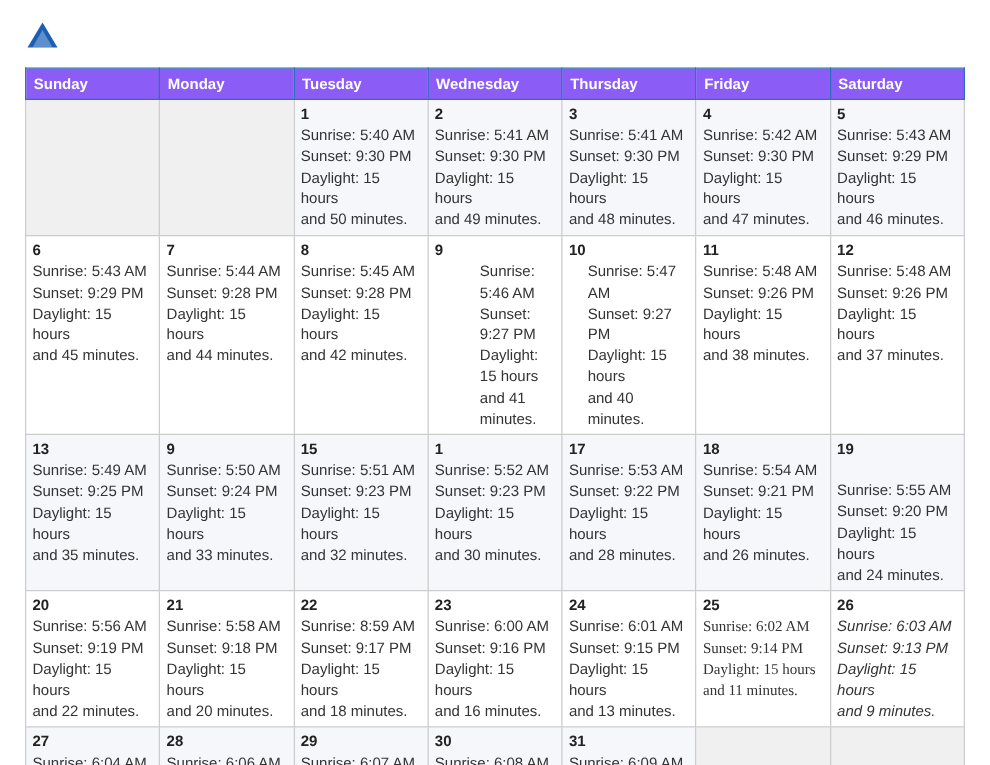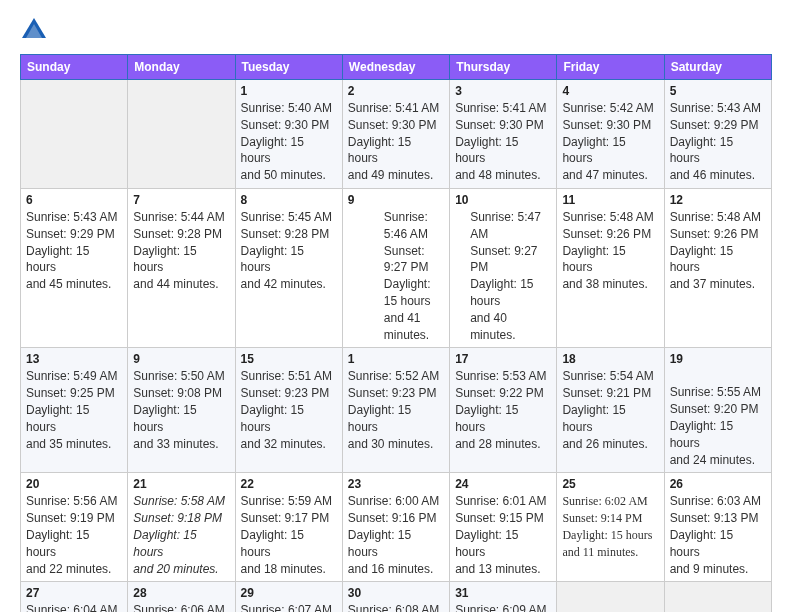"Sunrise: 5:50 AM" div.day-info { text: 9:08 -> 9:24 }
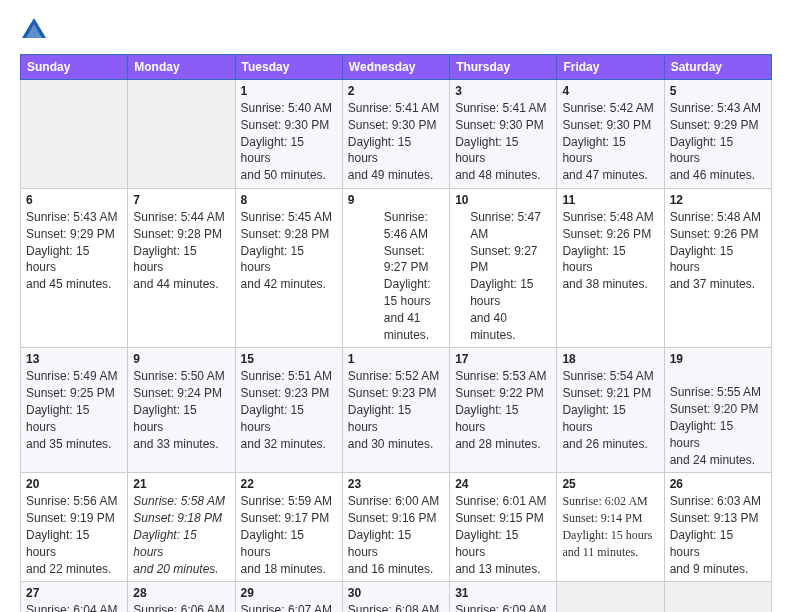"Sunrise: 5:58 AM" div.day-info { font-style: italic -> none }
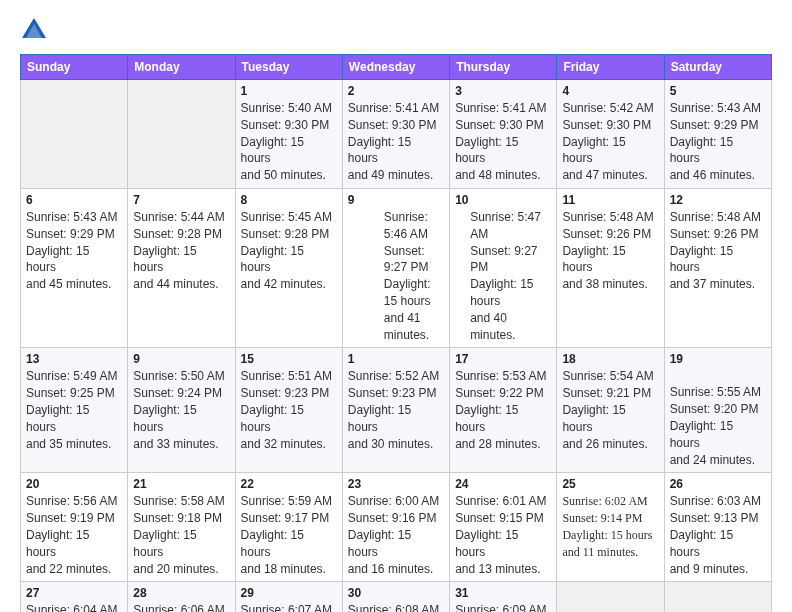"Sunrise: 5:59 AM" div.day-info { text: 5:59 -> 8:59 }
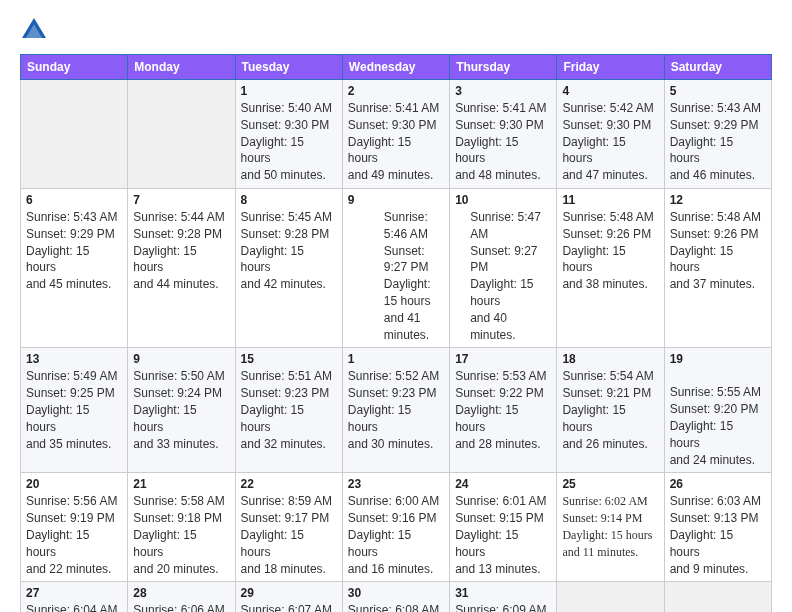"Sunrise: 6:03 AM" div.day-info { font-style: none -> italic }
